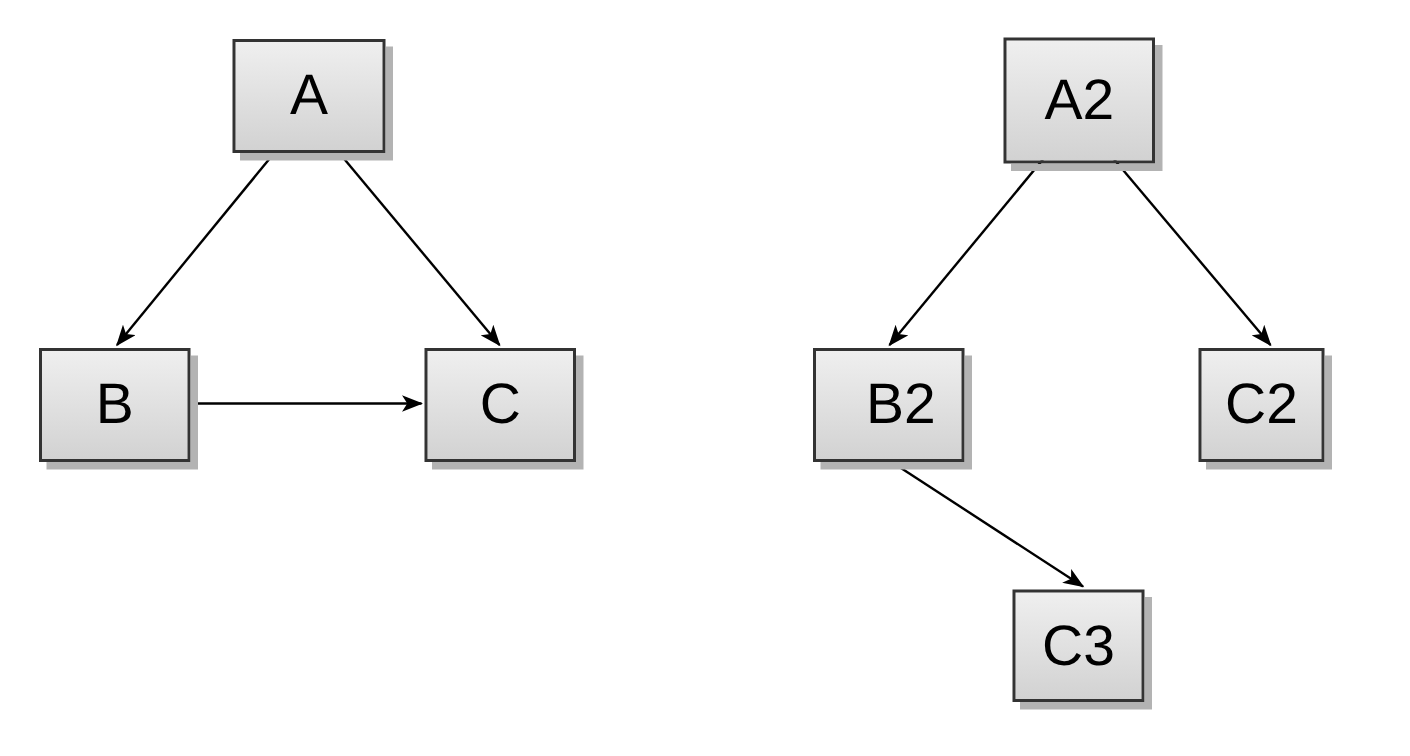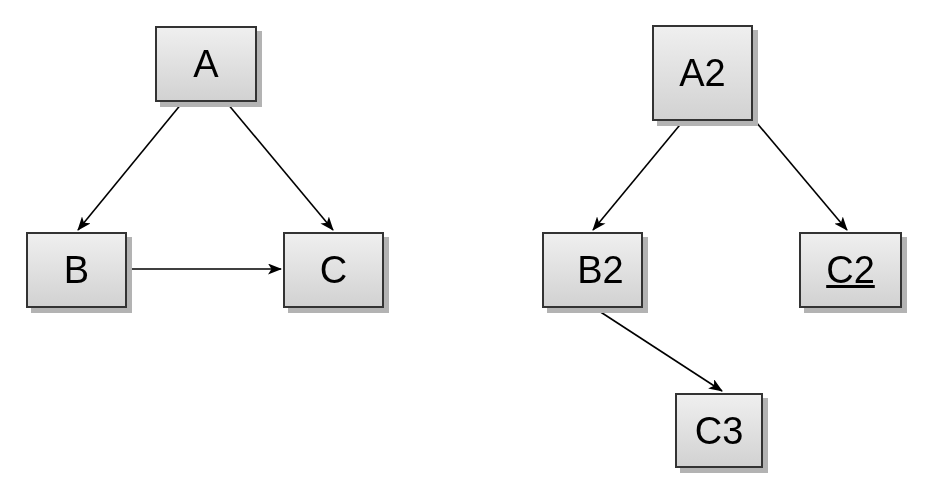"A2" div.node { height: 96px -> 84px; left: 652px -> 669px }
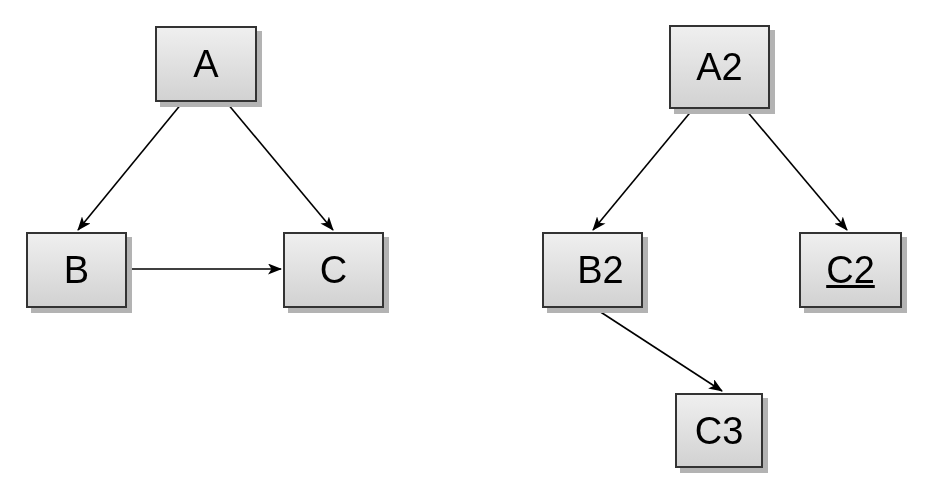"C2" div.node { text-decoration: underline -> none; width: 103px -> 84px }
